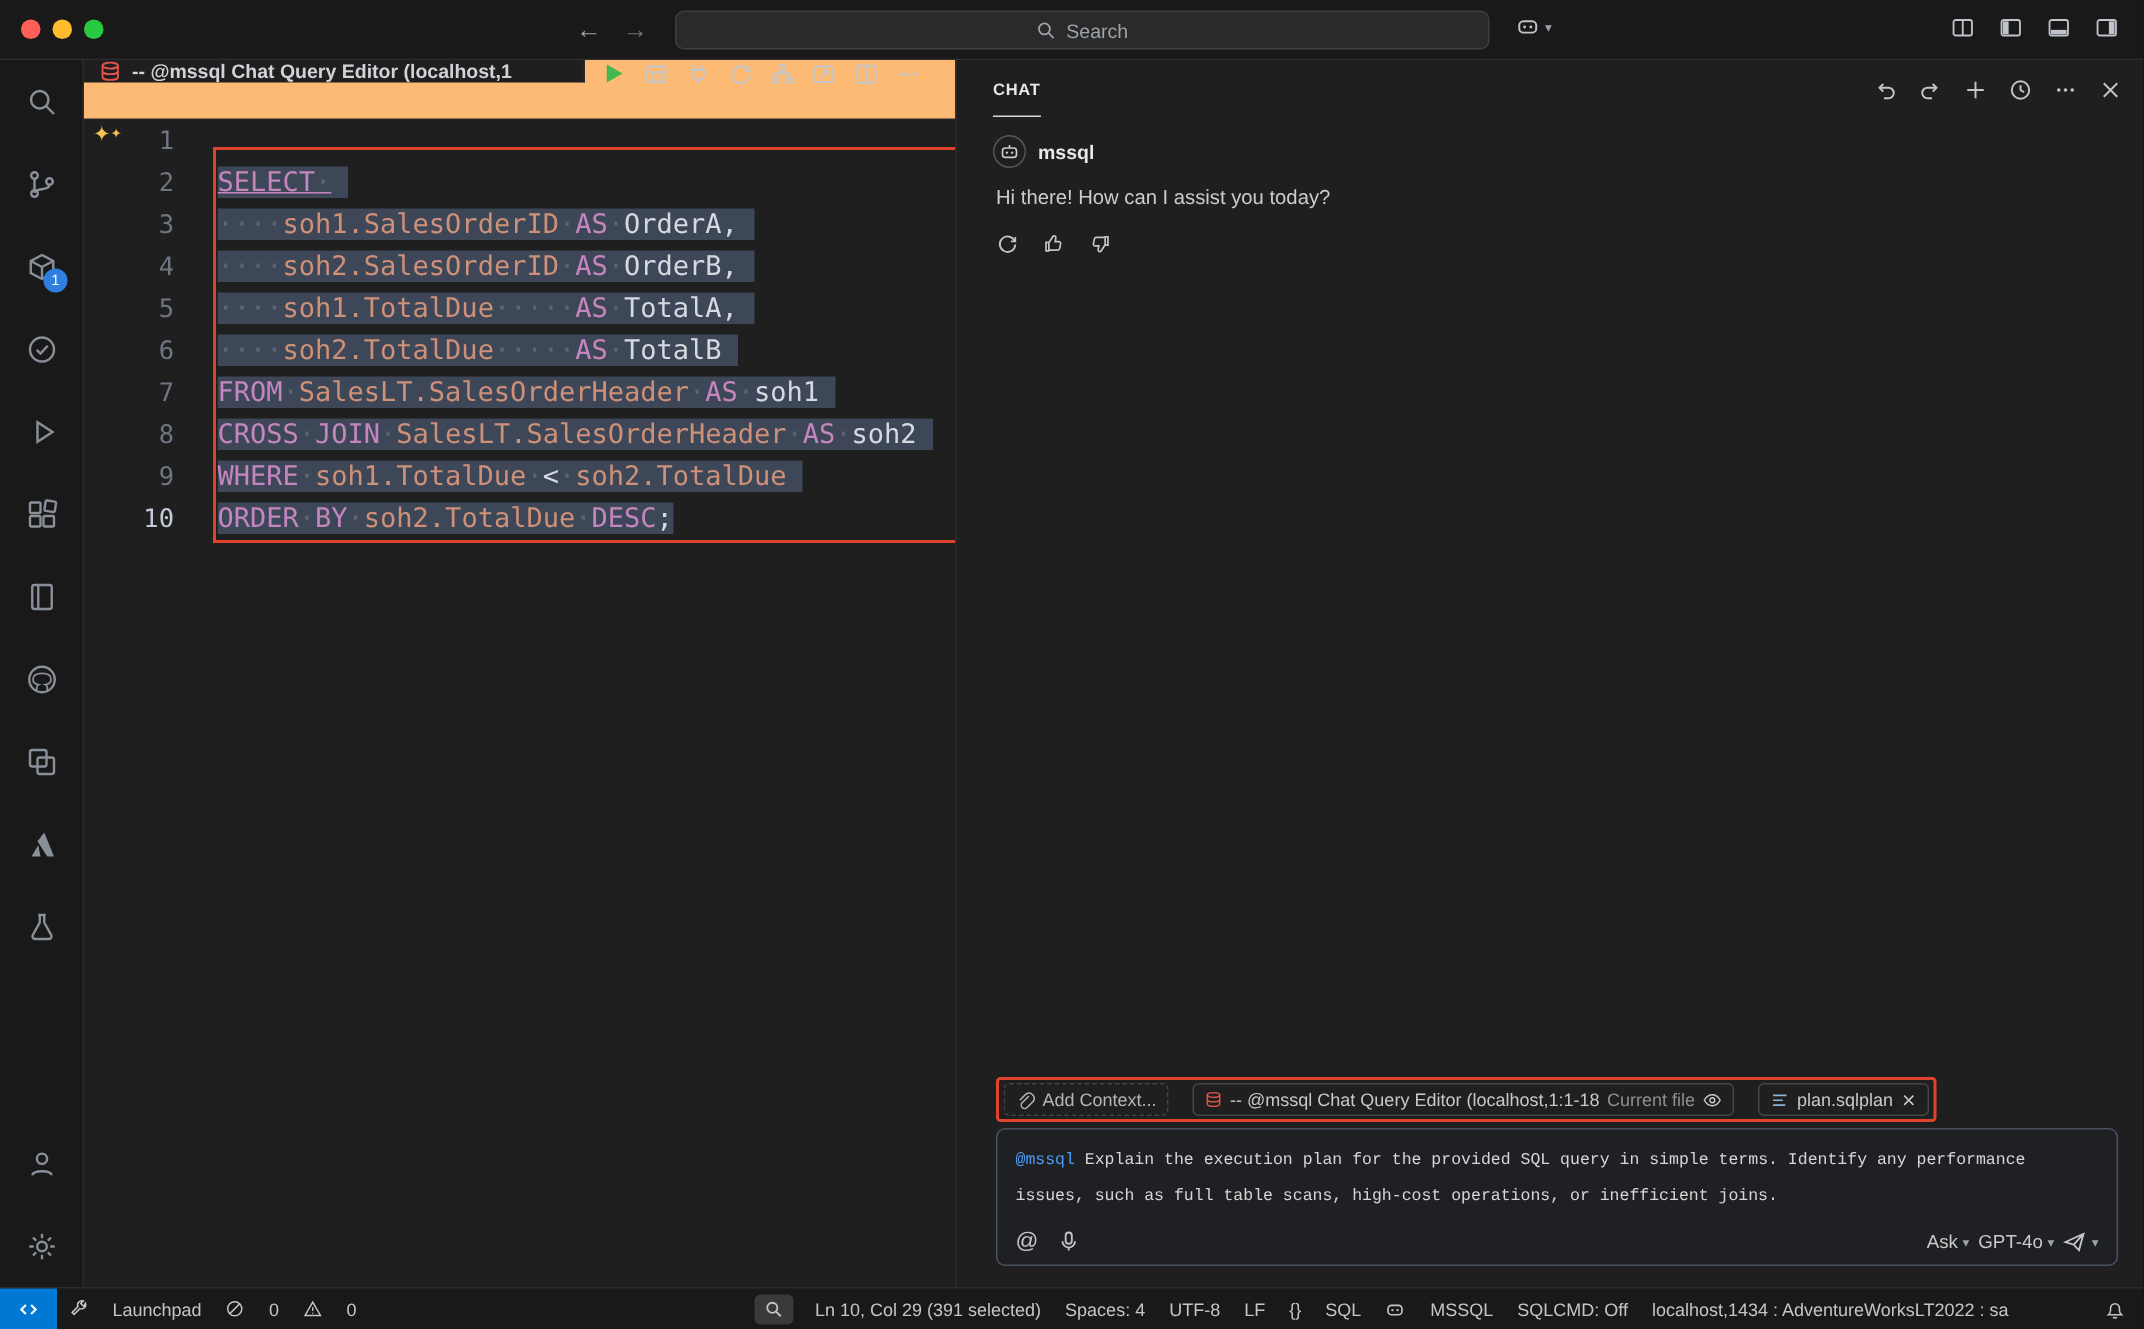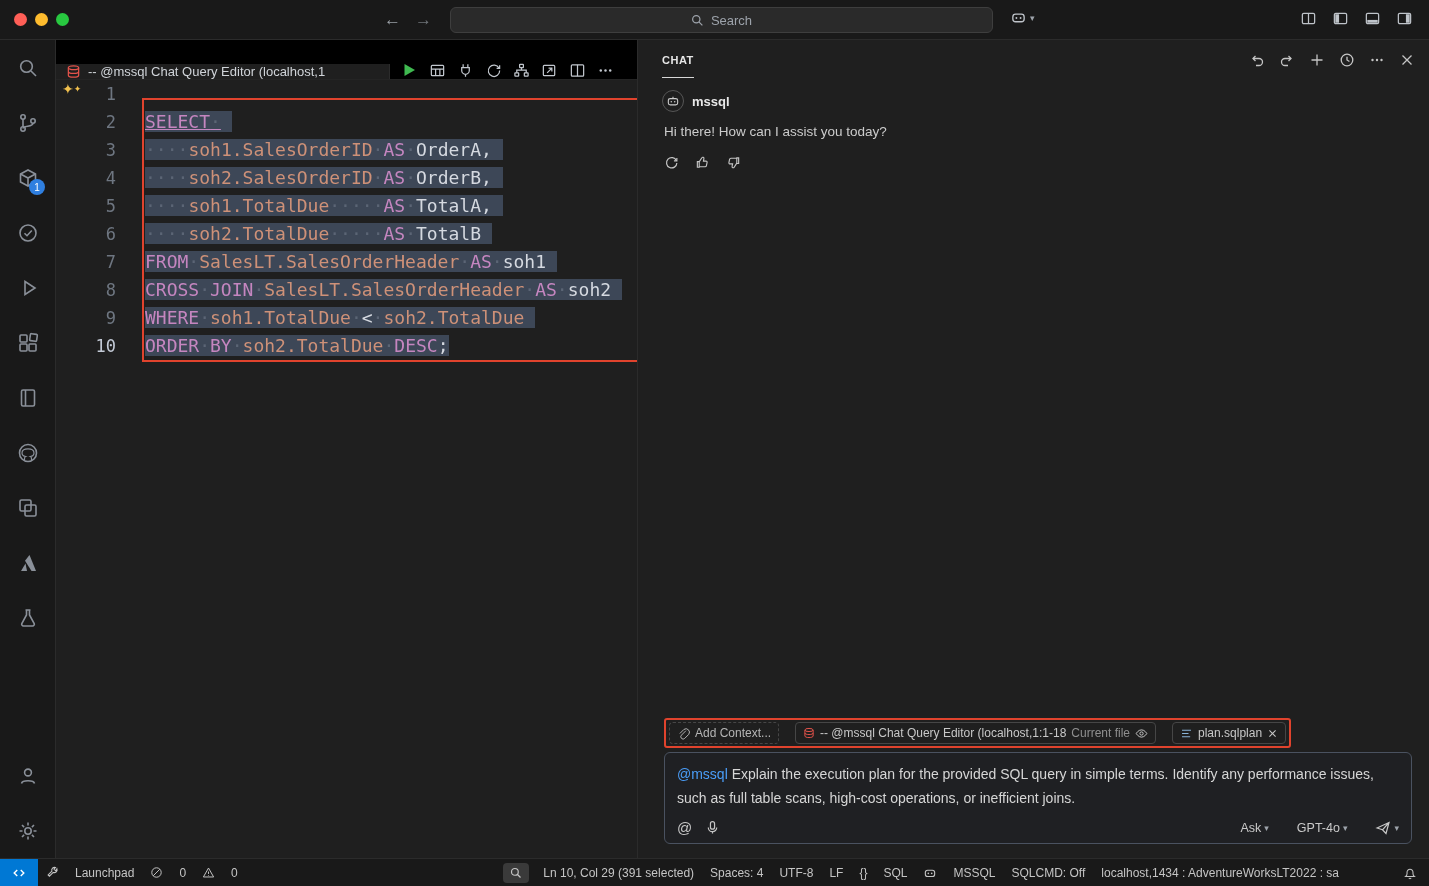"-- @mssql Chat Query Editor (localhost,1" .editor-header { align-items: flex-end -> flex-start; background: #000000 -> #fdba74; font-weight: none -> bold }
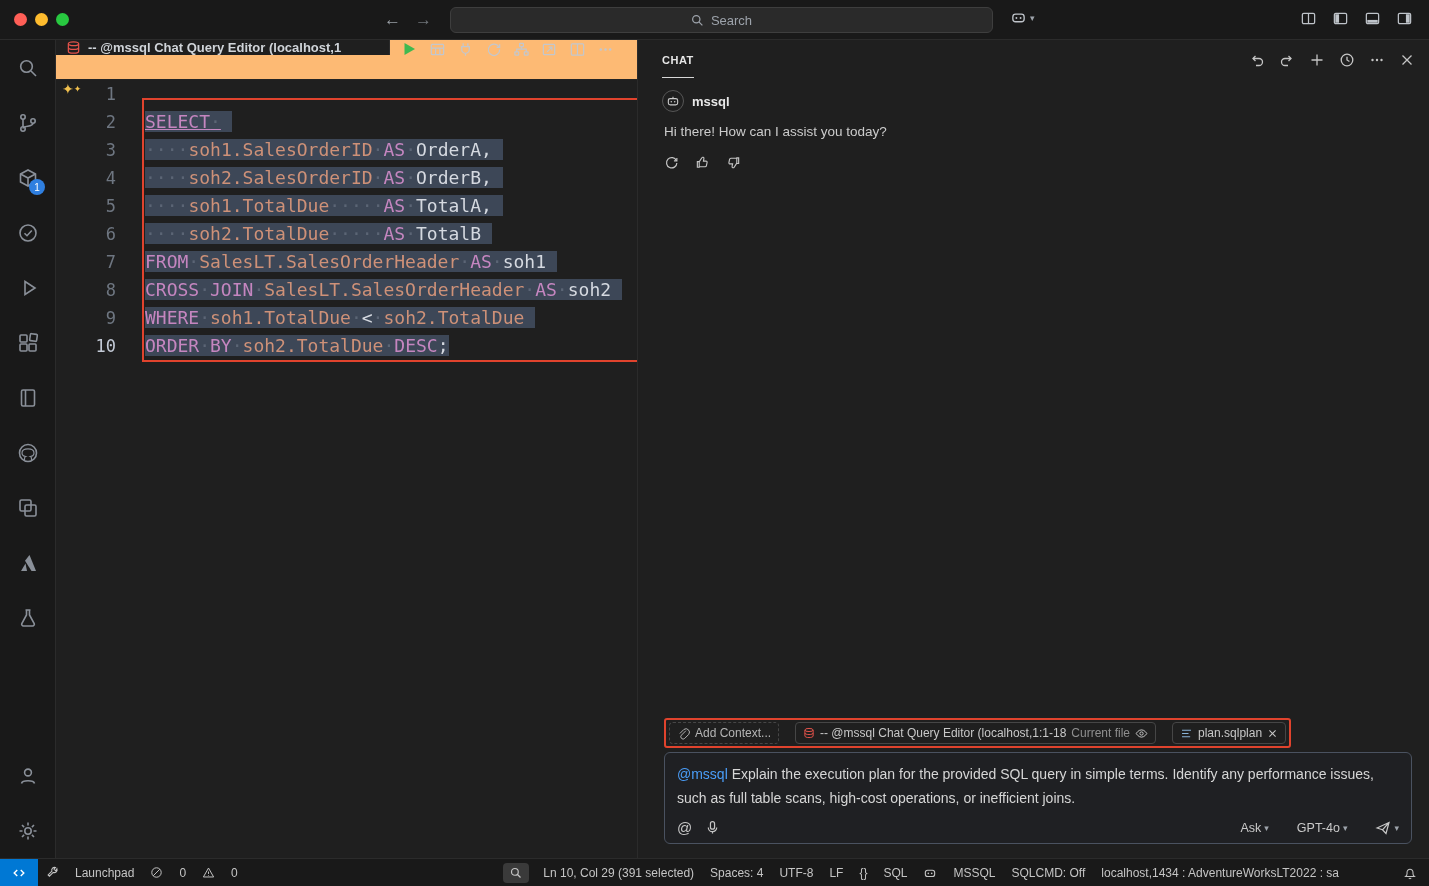"@mssql Explain the execution plan" .input-text { font-family: none -> Liberation Mono, monospace; font-size: 14px -> 11px }
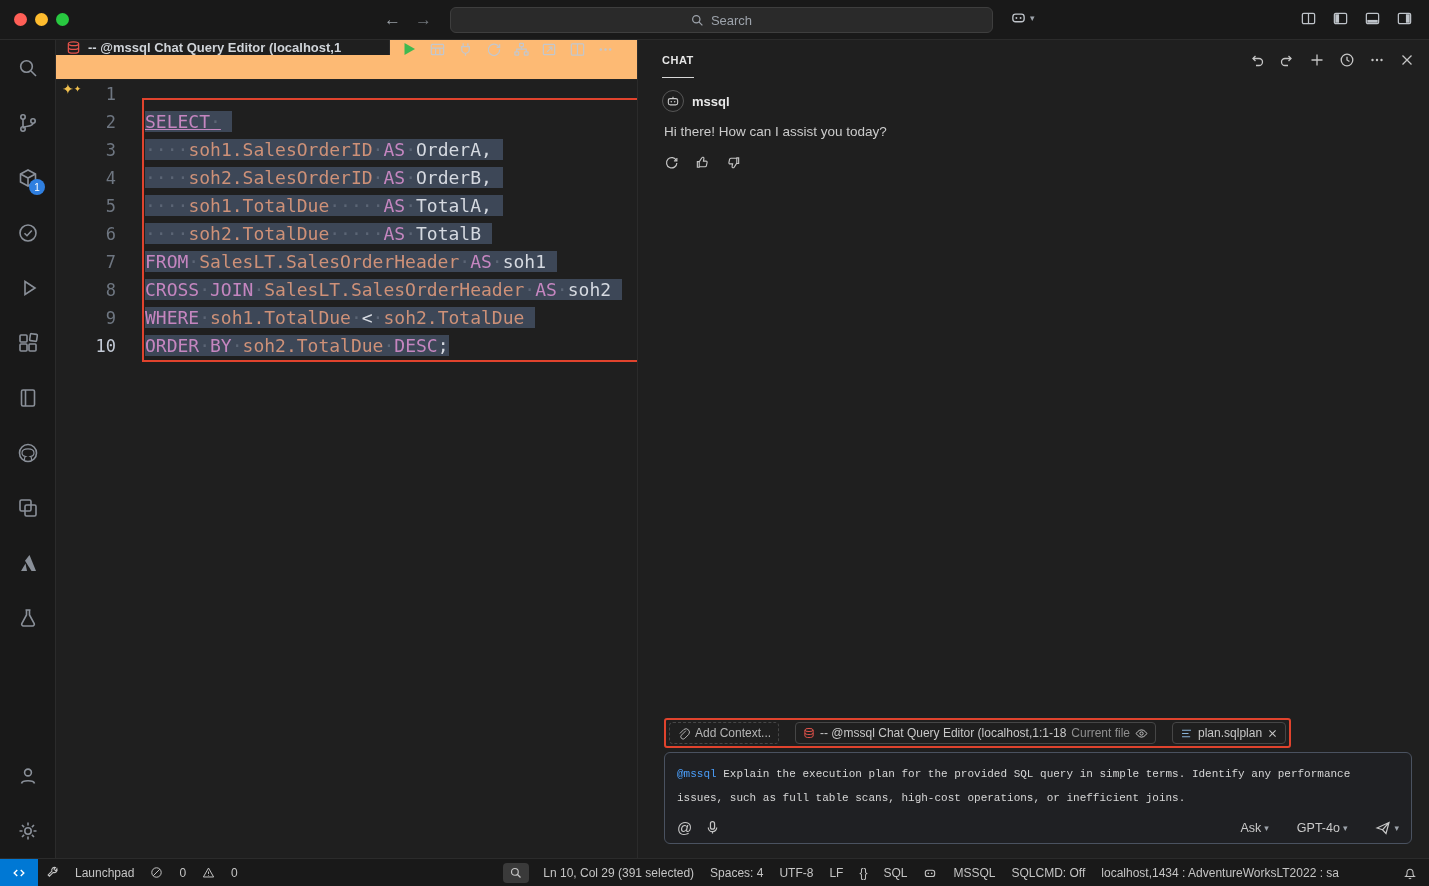"Ask" .input-controls .right { gap: 28px -> 6px }
